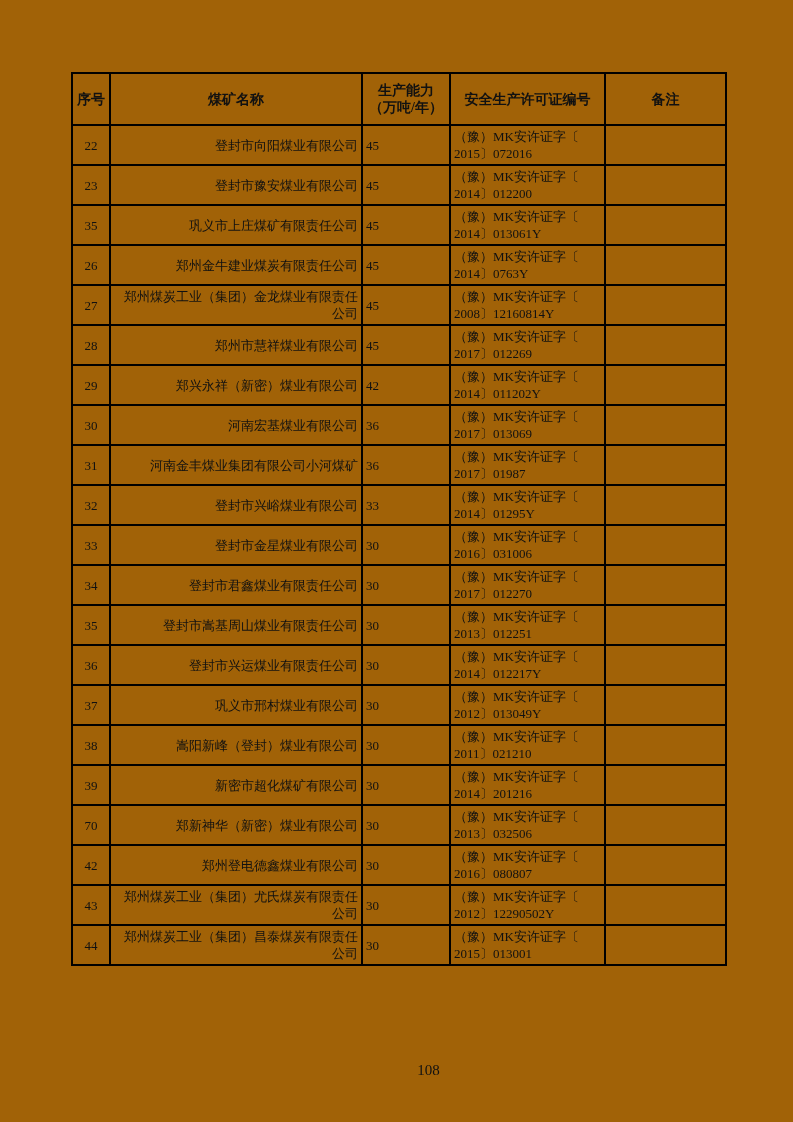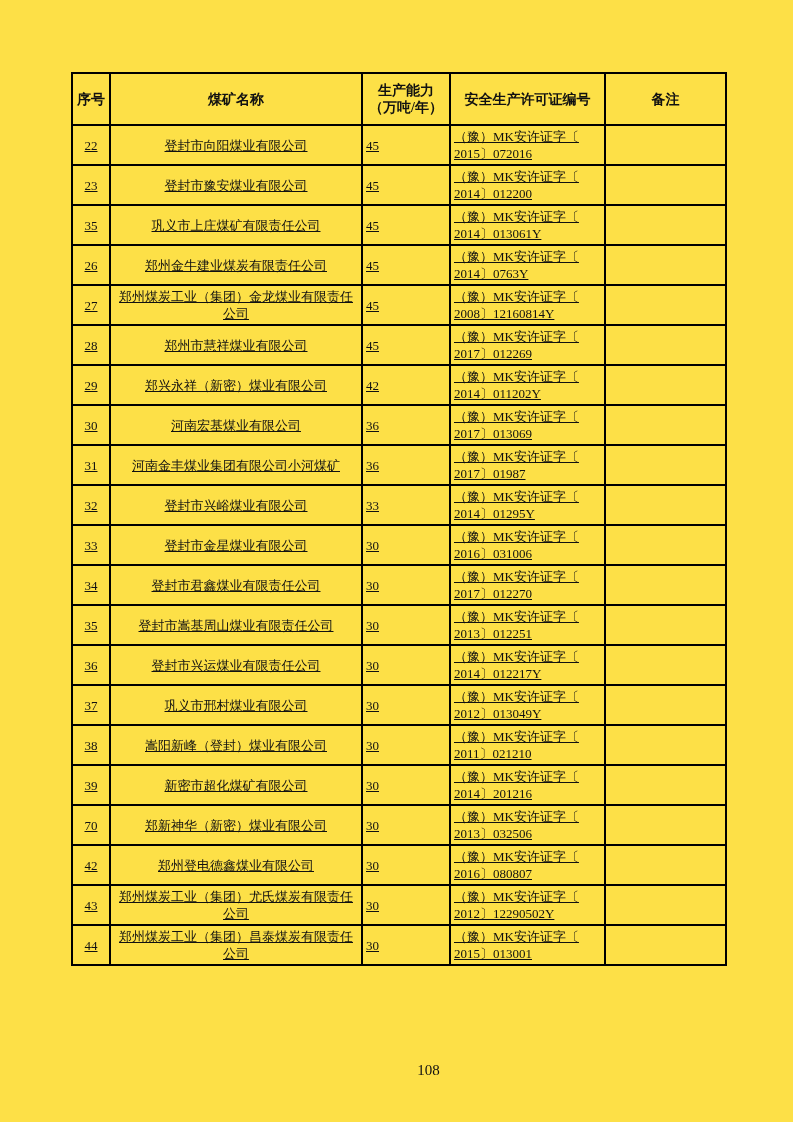"序号" .page { background: #fde047 -> #a16207 }
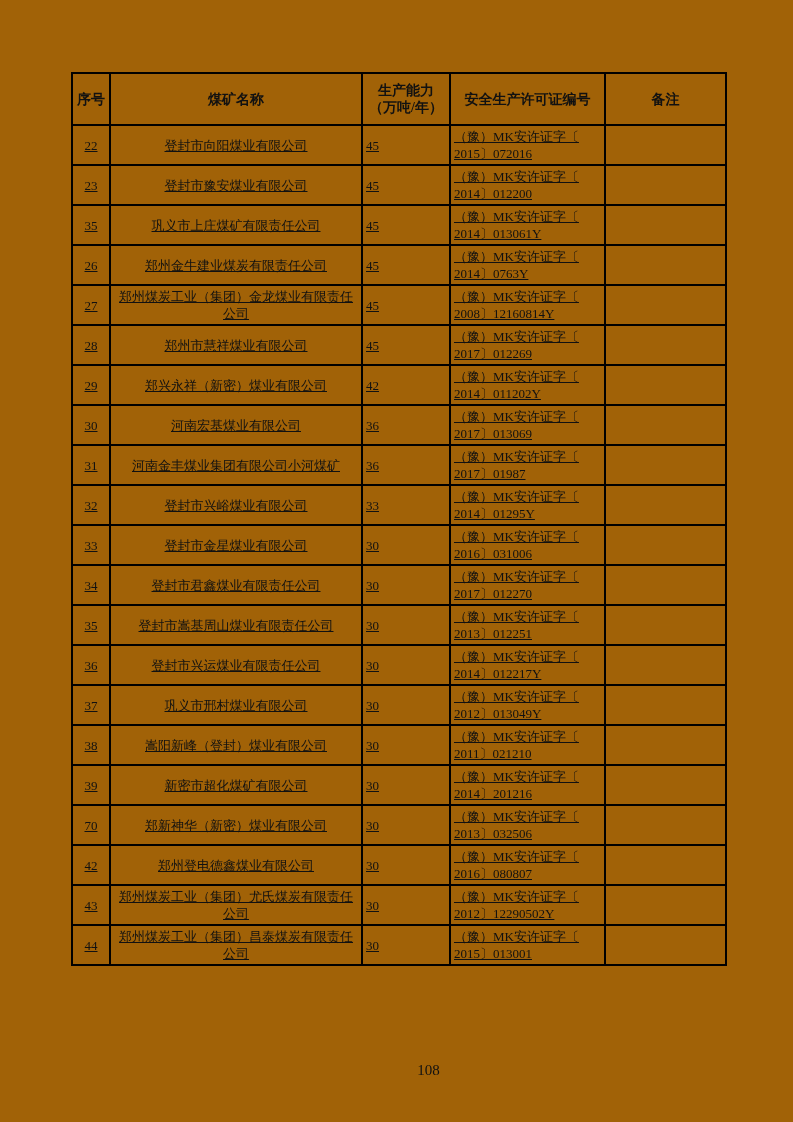"22" table.mine-table tbody tr { text-decoration: underline -> none }
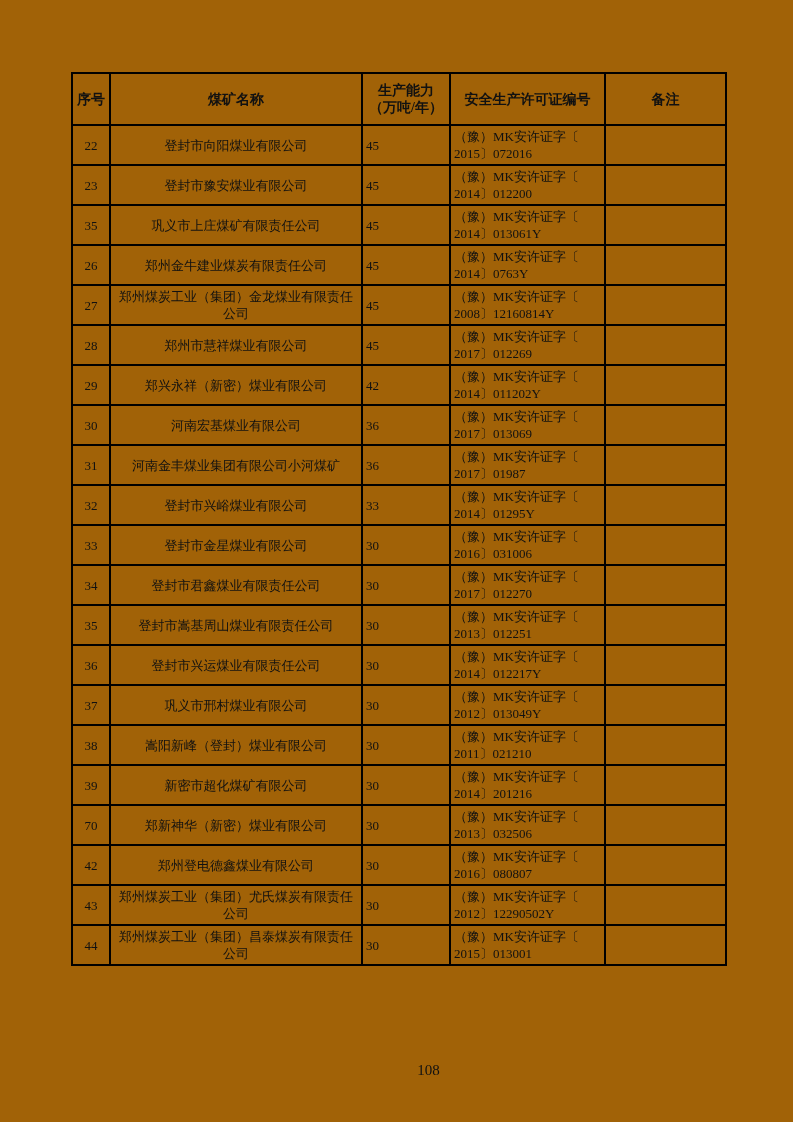"登封市向阳煤业有限公司" td.c-name { text-align: center -> right }
